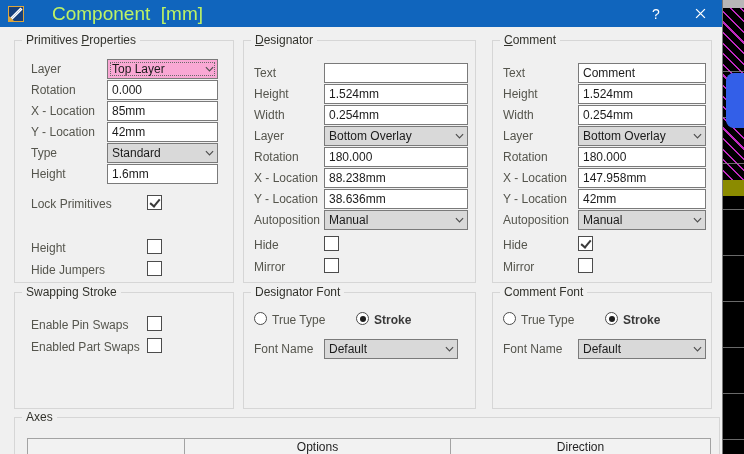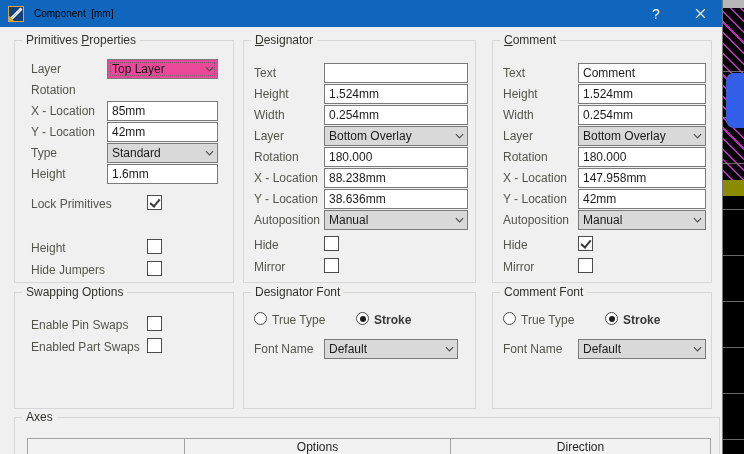"Component [mm]" .title-text { color: #000000 -> #bef264; font-size: 10px -> 19px; margin-left: 10px -> 28px }
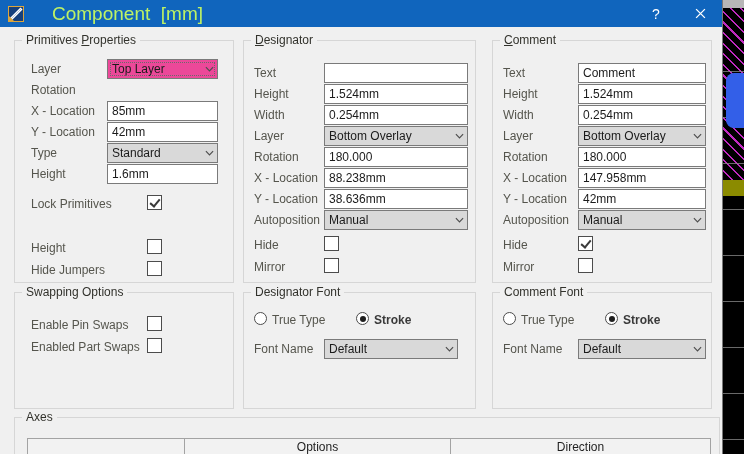"Top Layer" .combo.focused { background: #ec4899 -> #f9a8d4 }
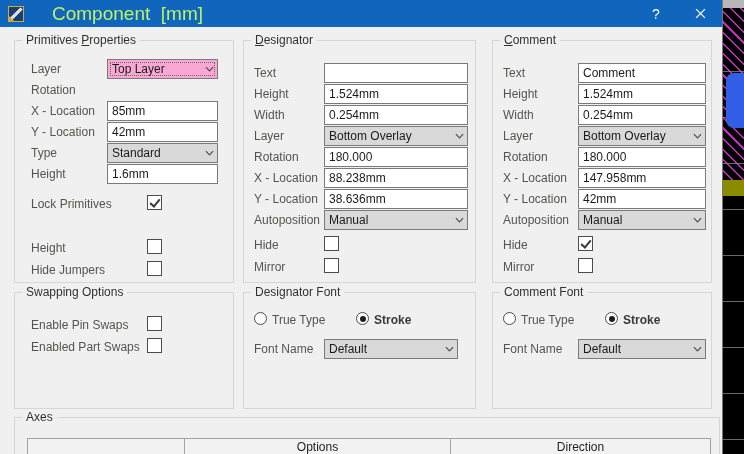"0.000" input.ctrl { html: none -> <input> }
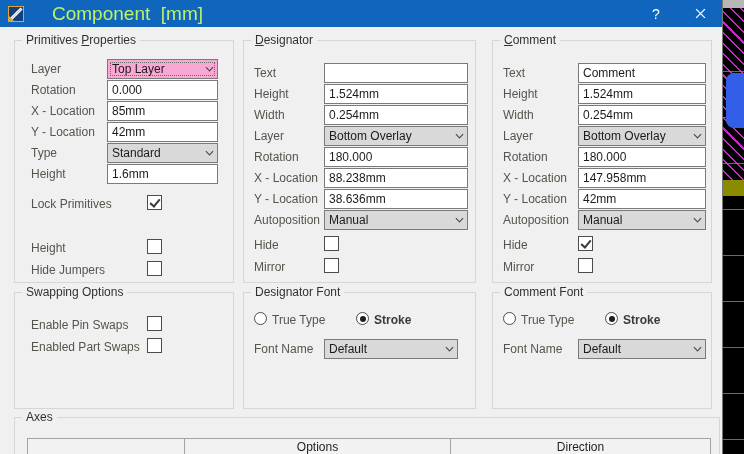"Swapping Options" span { text: Options -> Stroke }
